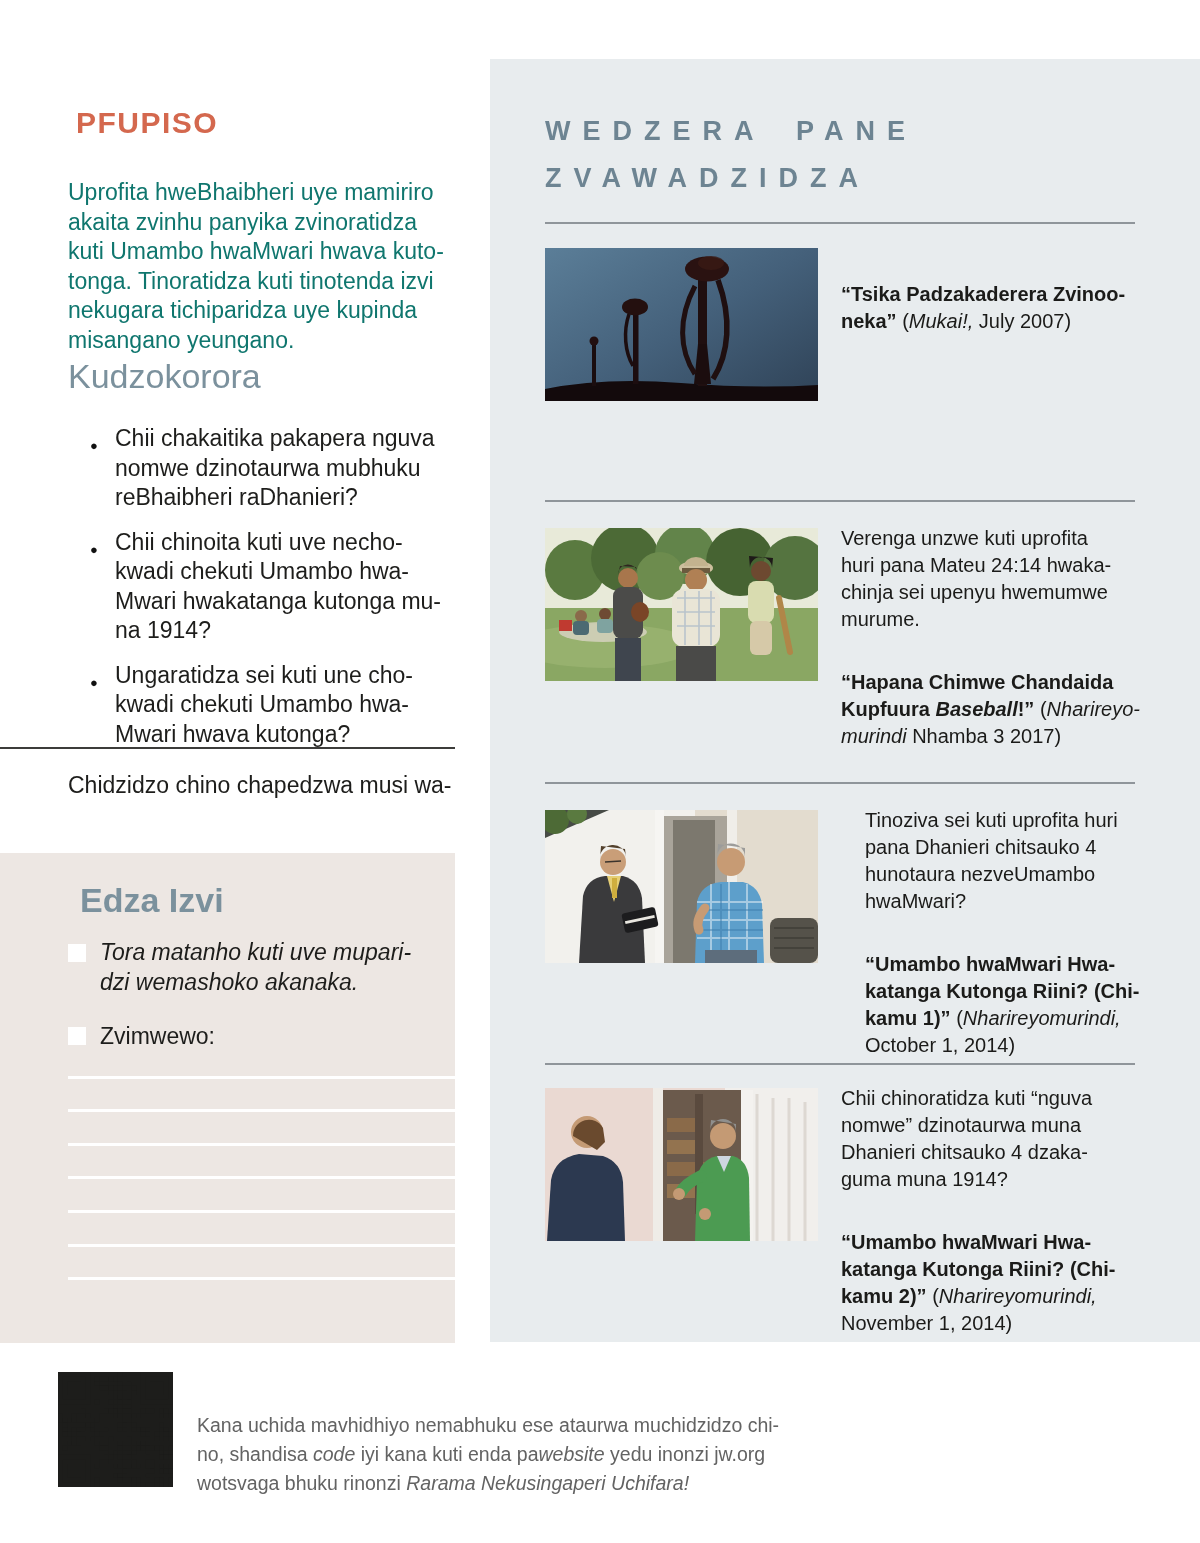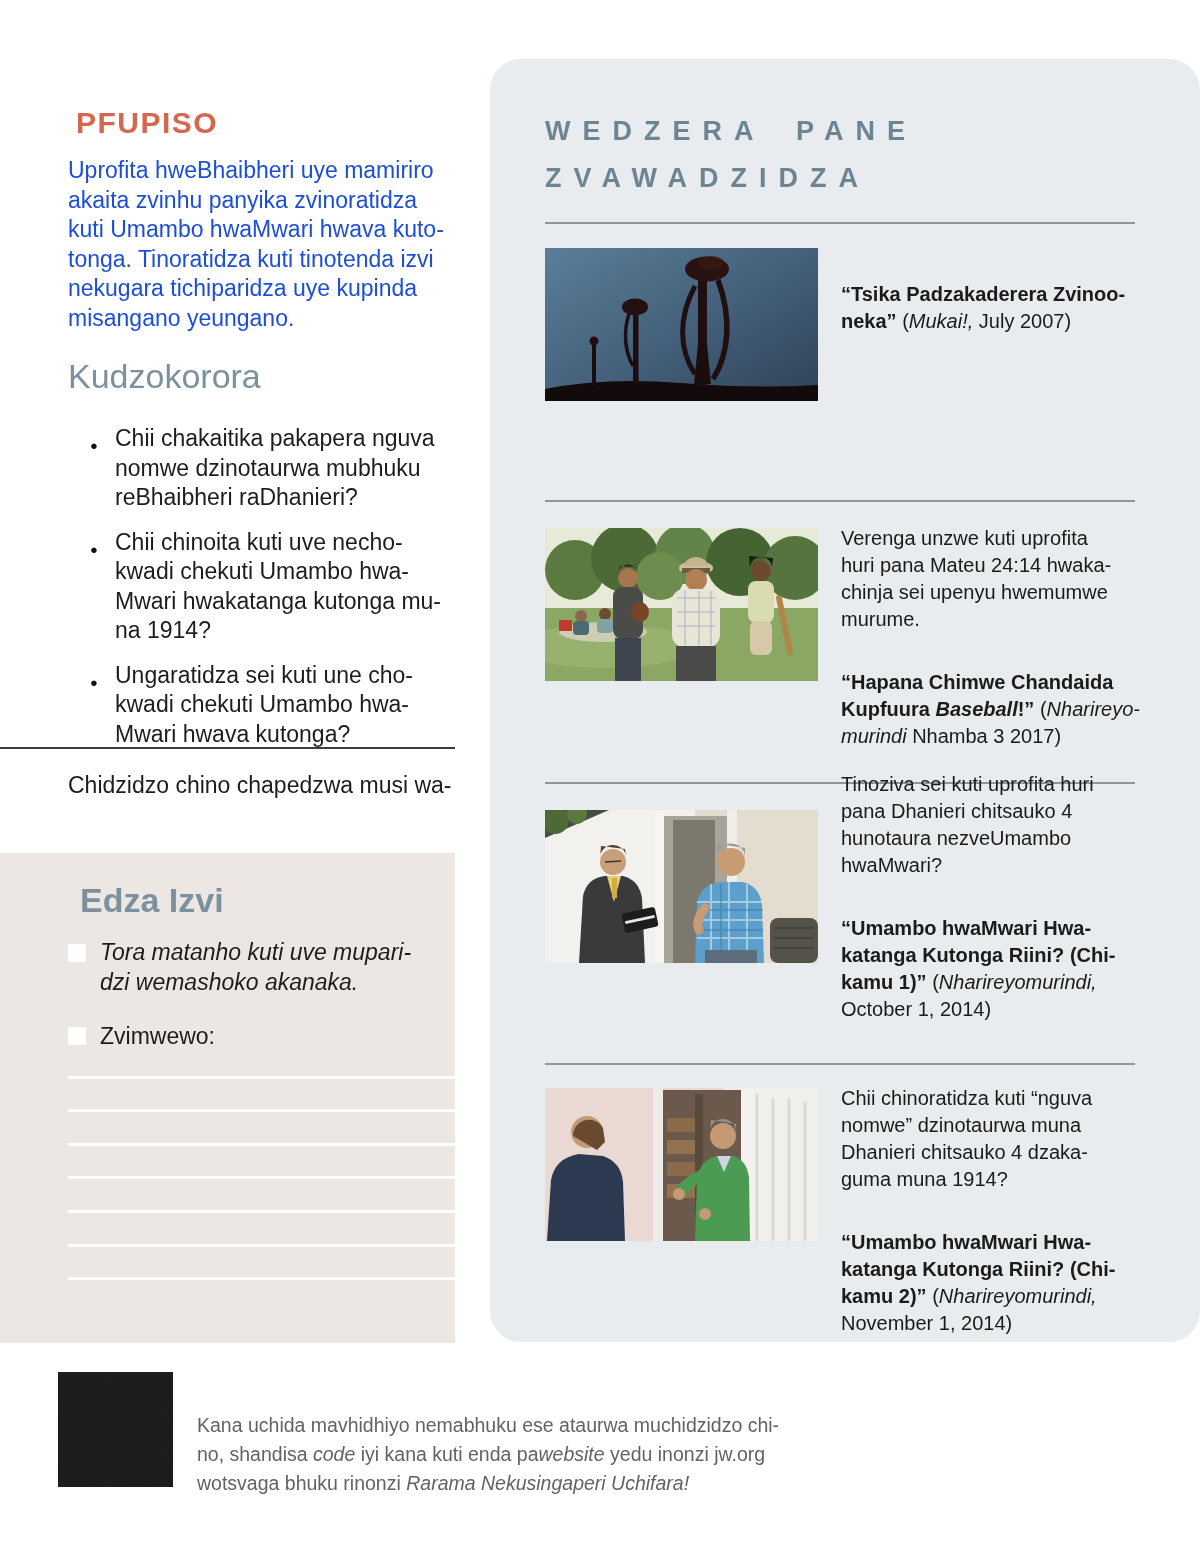"WEDZERA PANE" .addendum-panel { border-radius: 31px -> none }
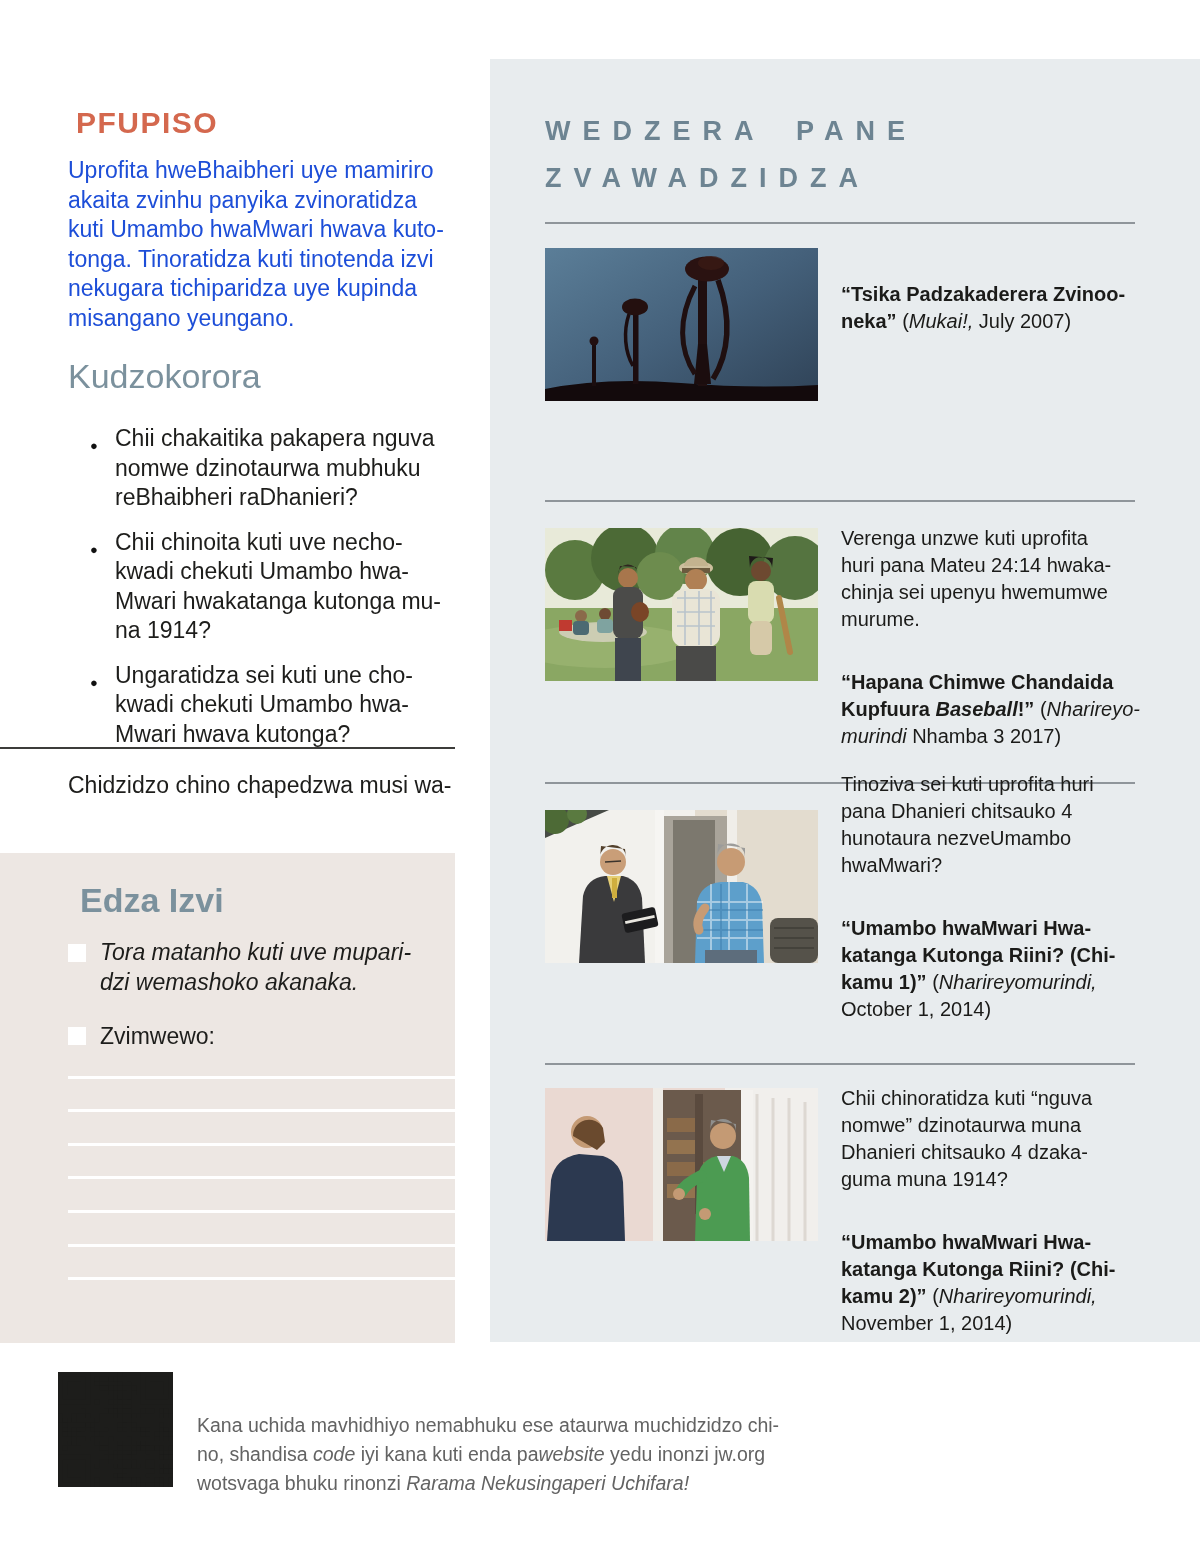"Uprofita hweBhaibheri uye mamiriro" .summary-text { color: #1d4ed8 -> #0f766e; top: 156px -> 178px }
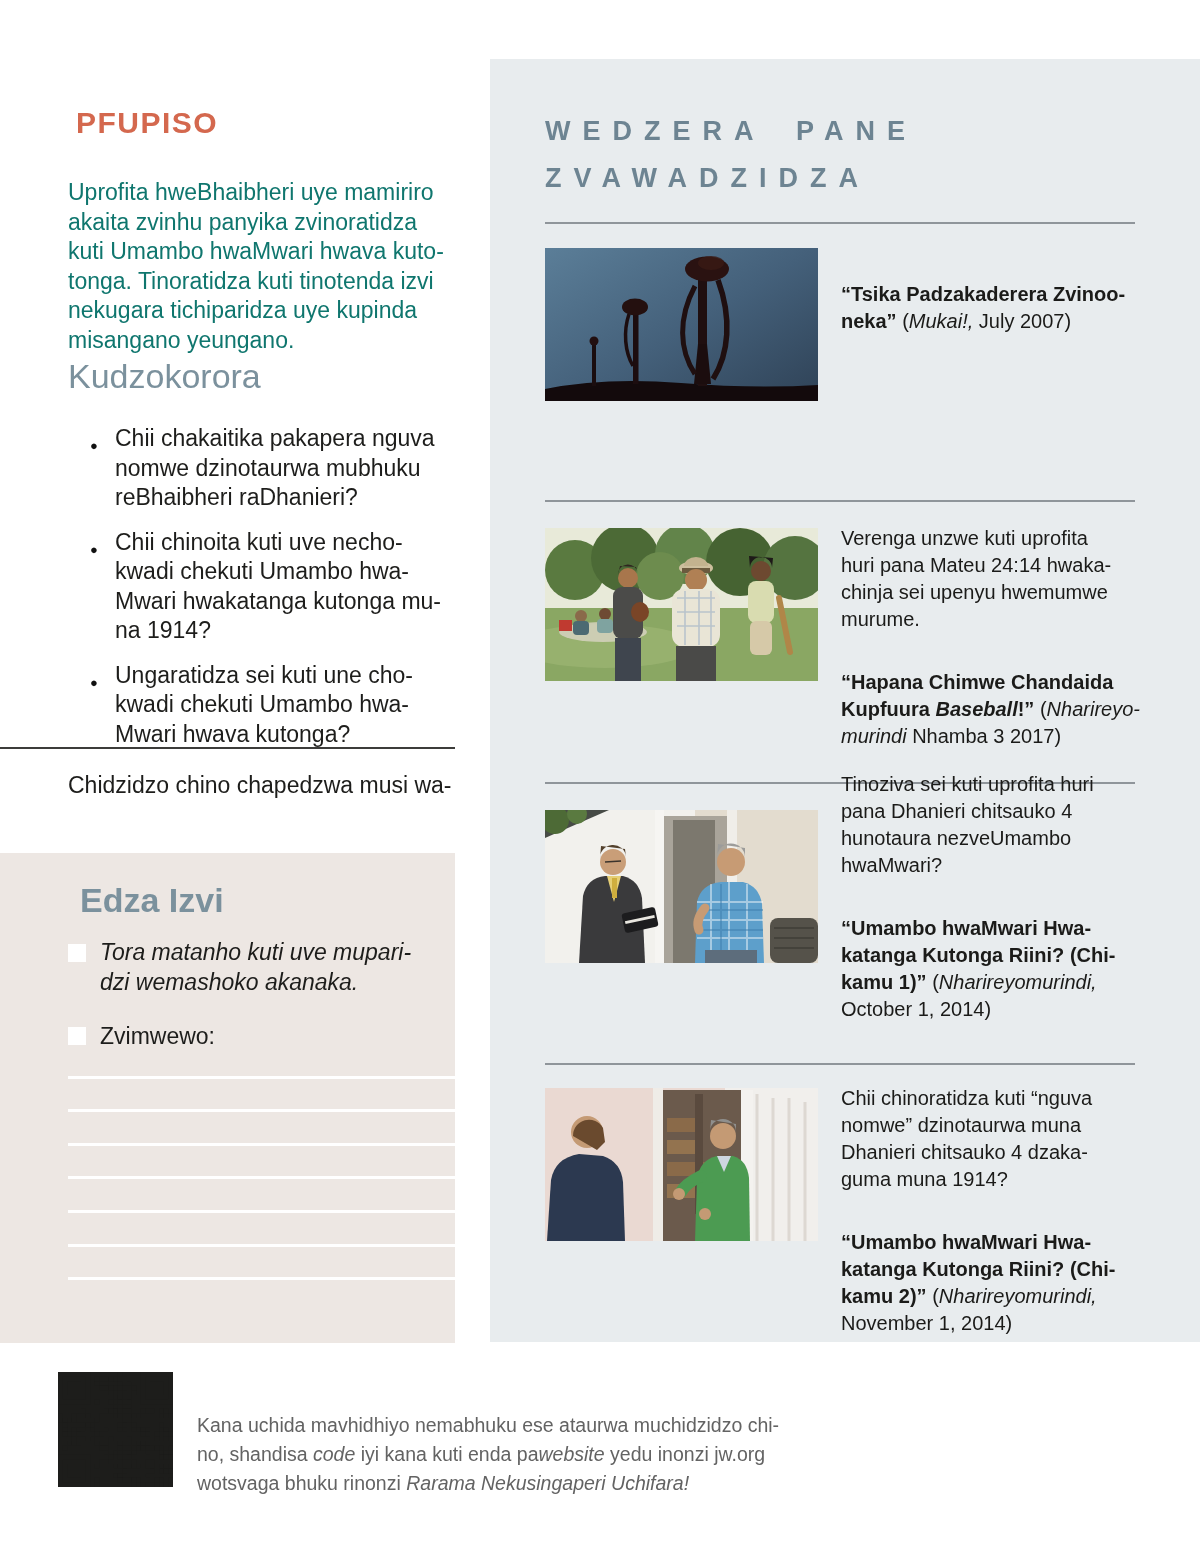"Tinoziva sei kuti uprofita huri" .txt-3 { margin-left: none -> 24px; top: 712px -> 748px }
